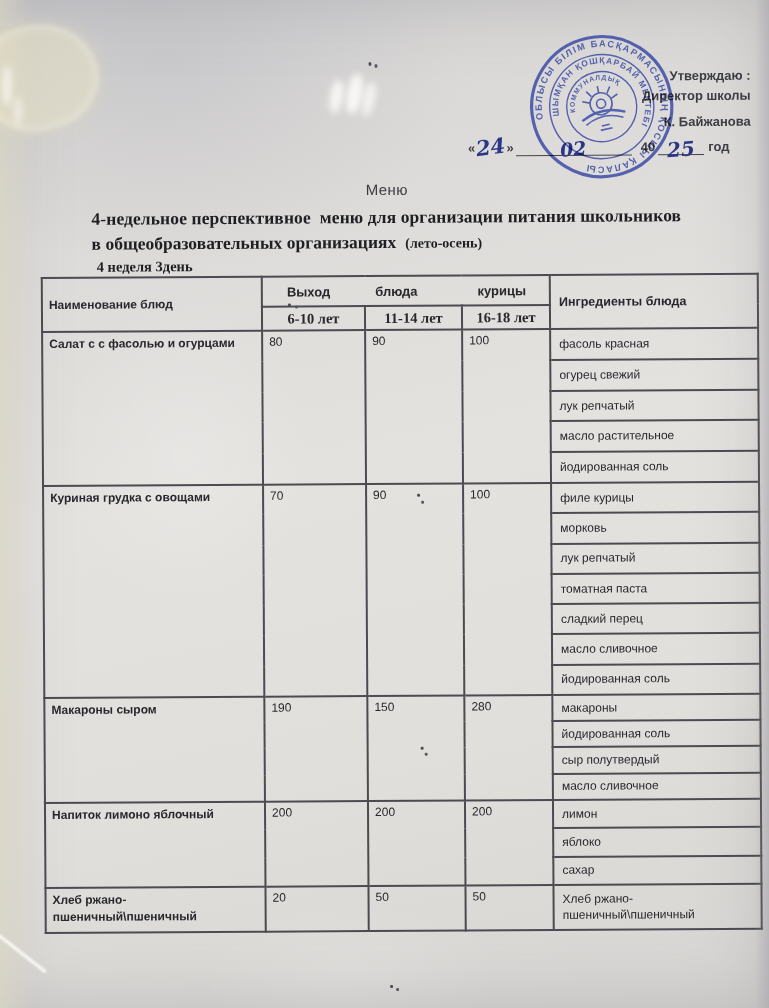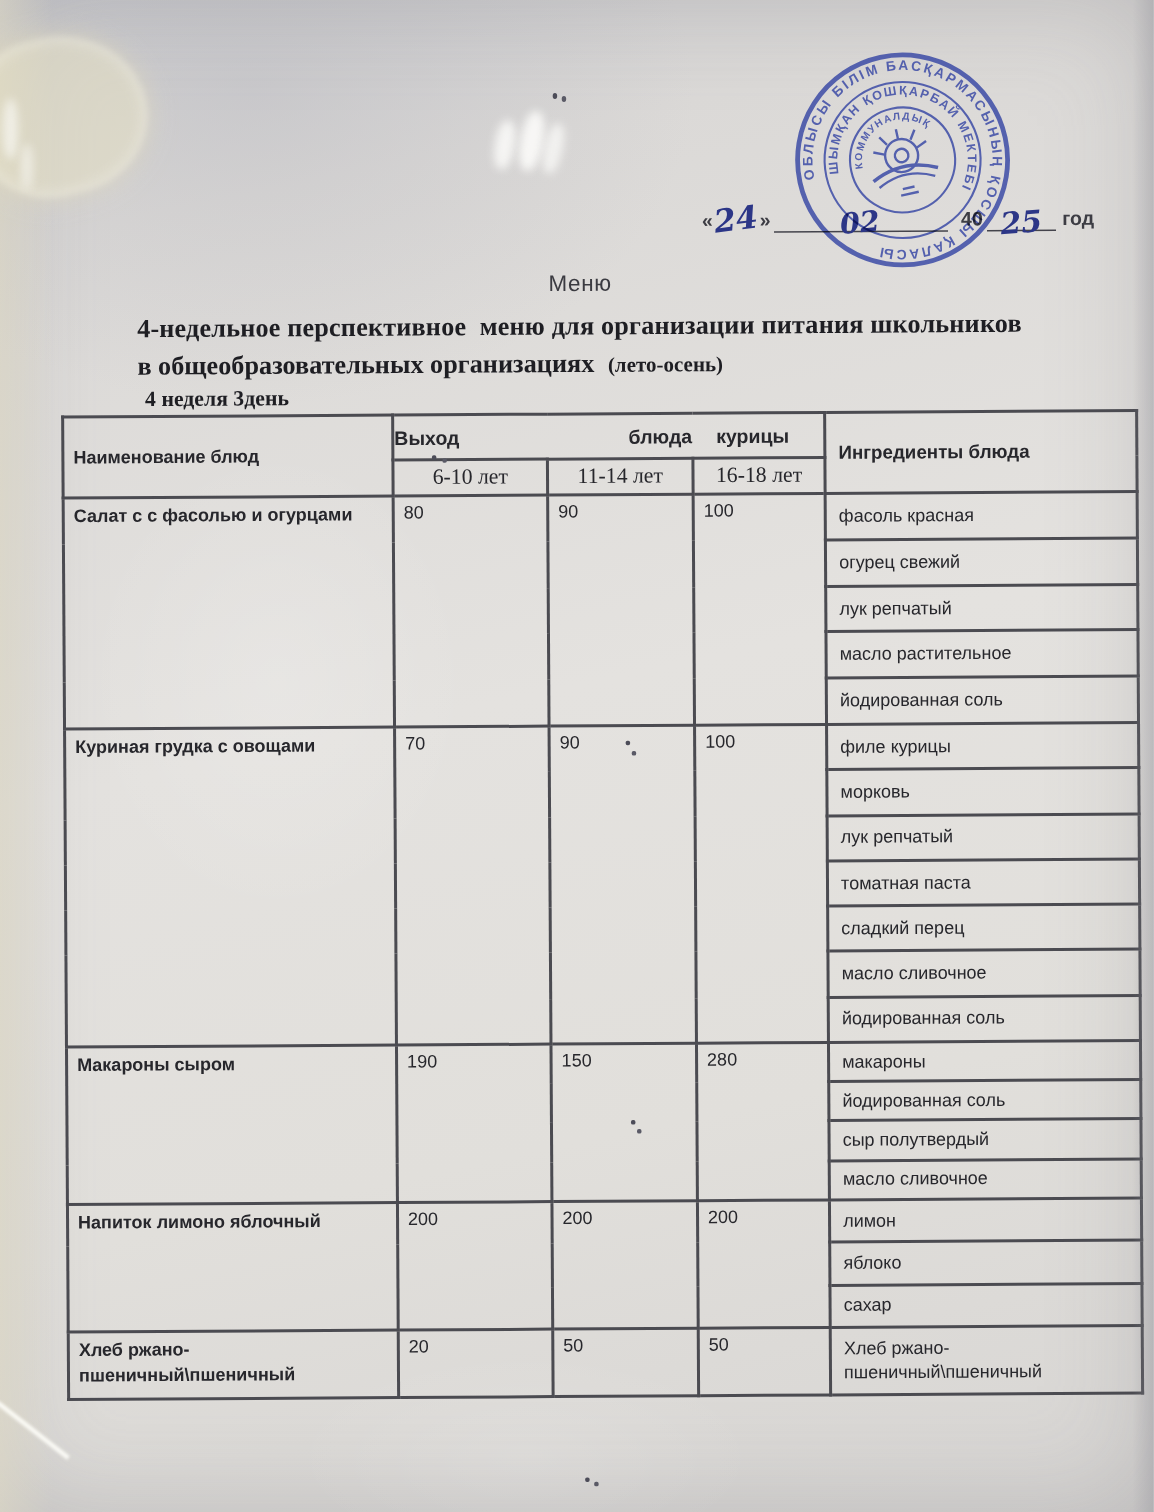"Утверждаю :" div.approval { html: none -> <div> <div>Утверждаю :</div> <div>Директор школы</div> <div>К. Байжанова</div> </div> }
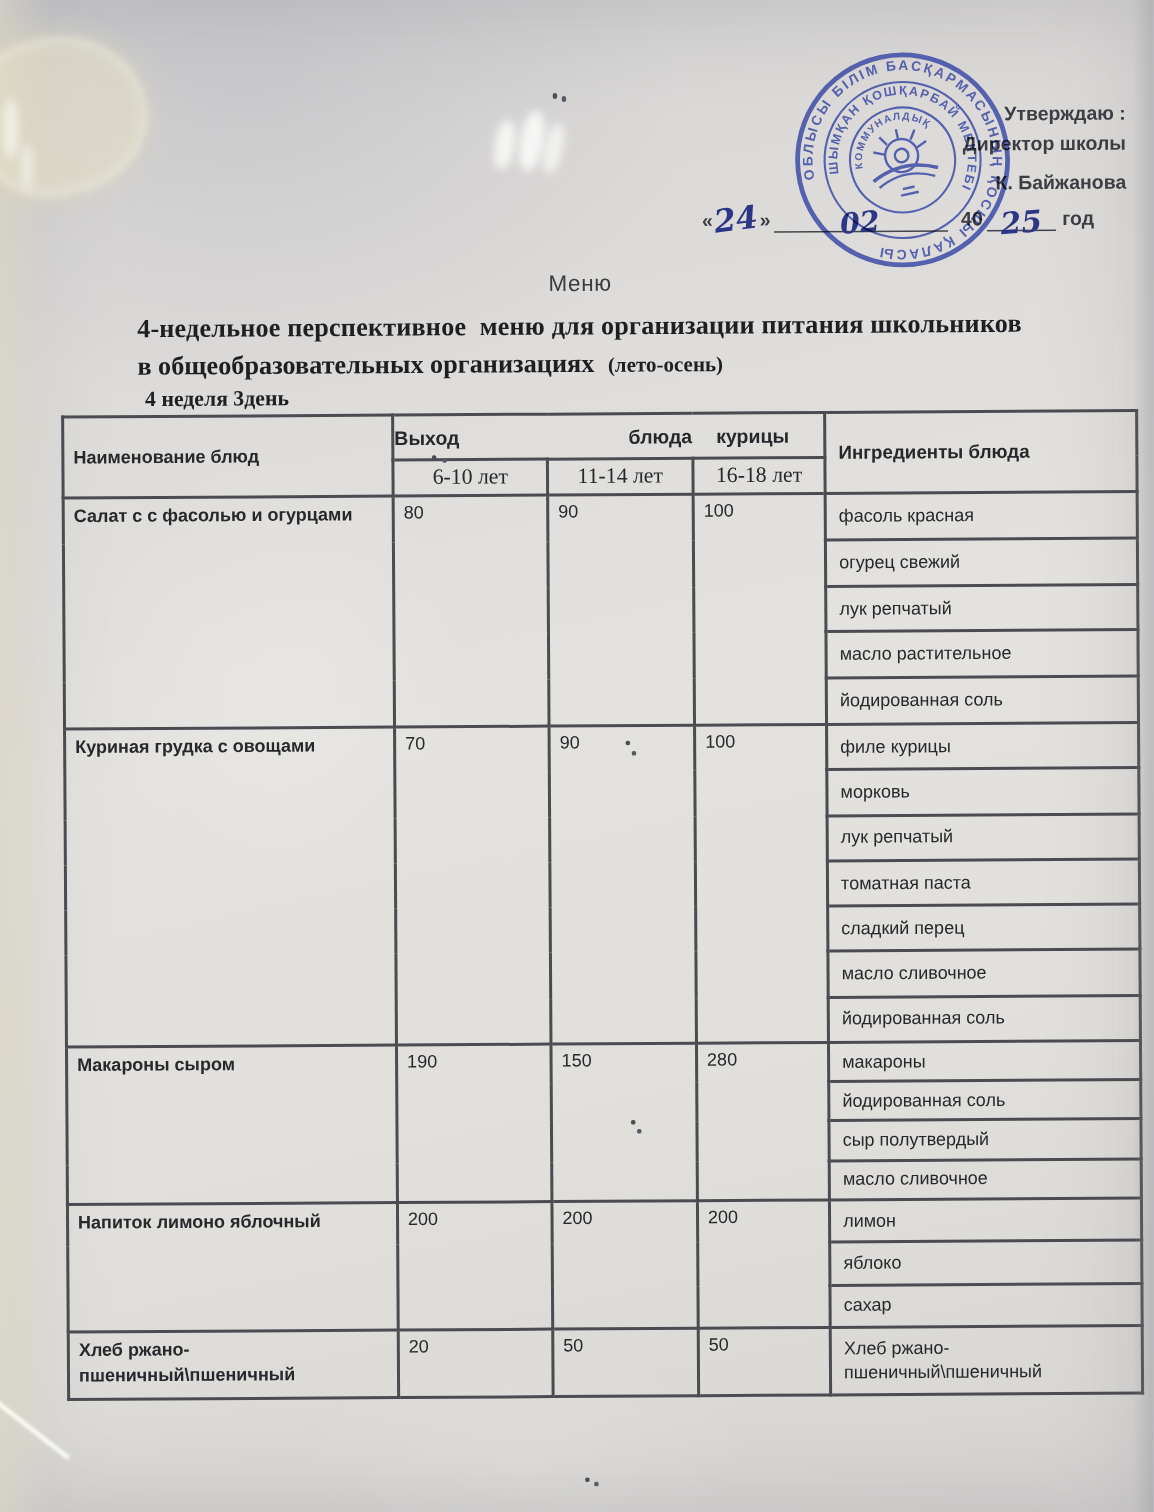"Выход" .th-out .w1 { padding-left: 0 -> 24px }
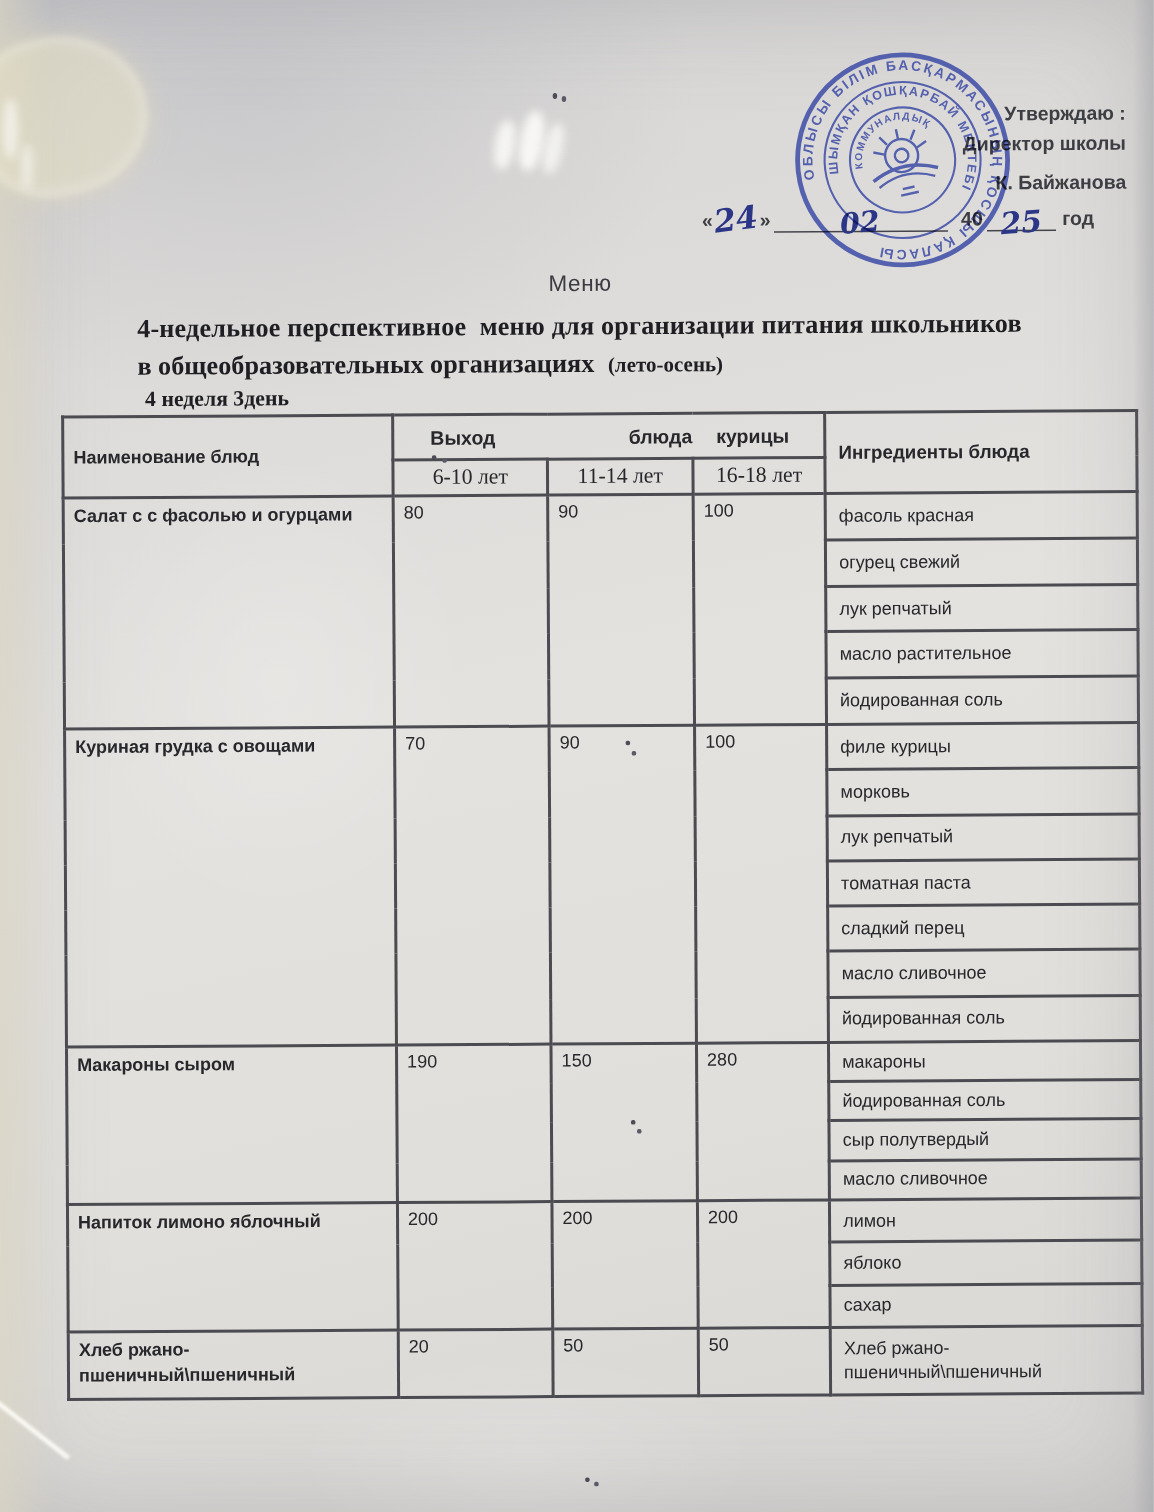"блюда" .th-out .w2 { text-align: right -> none }
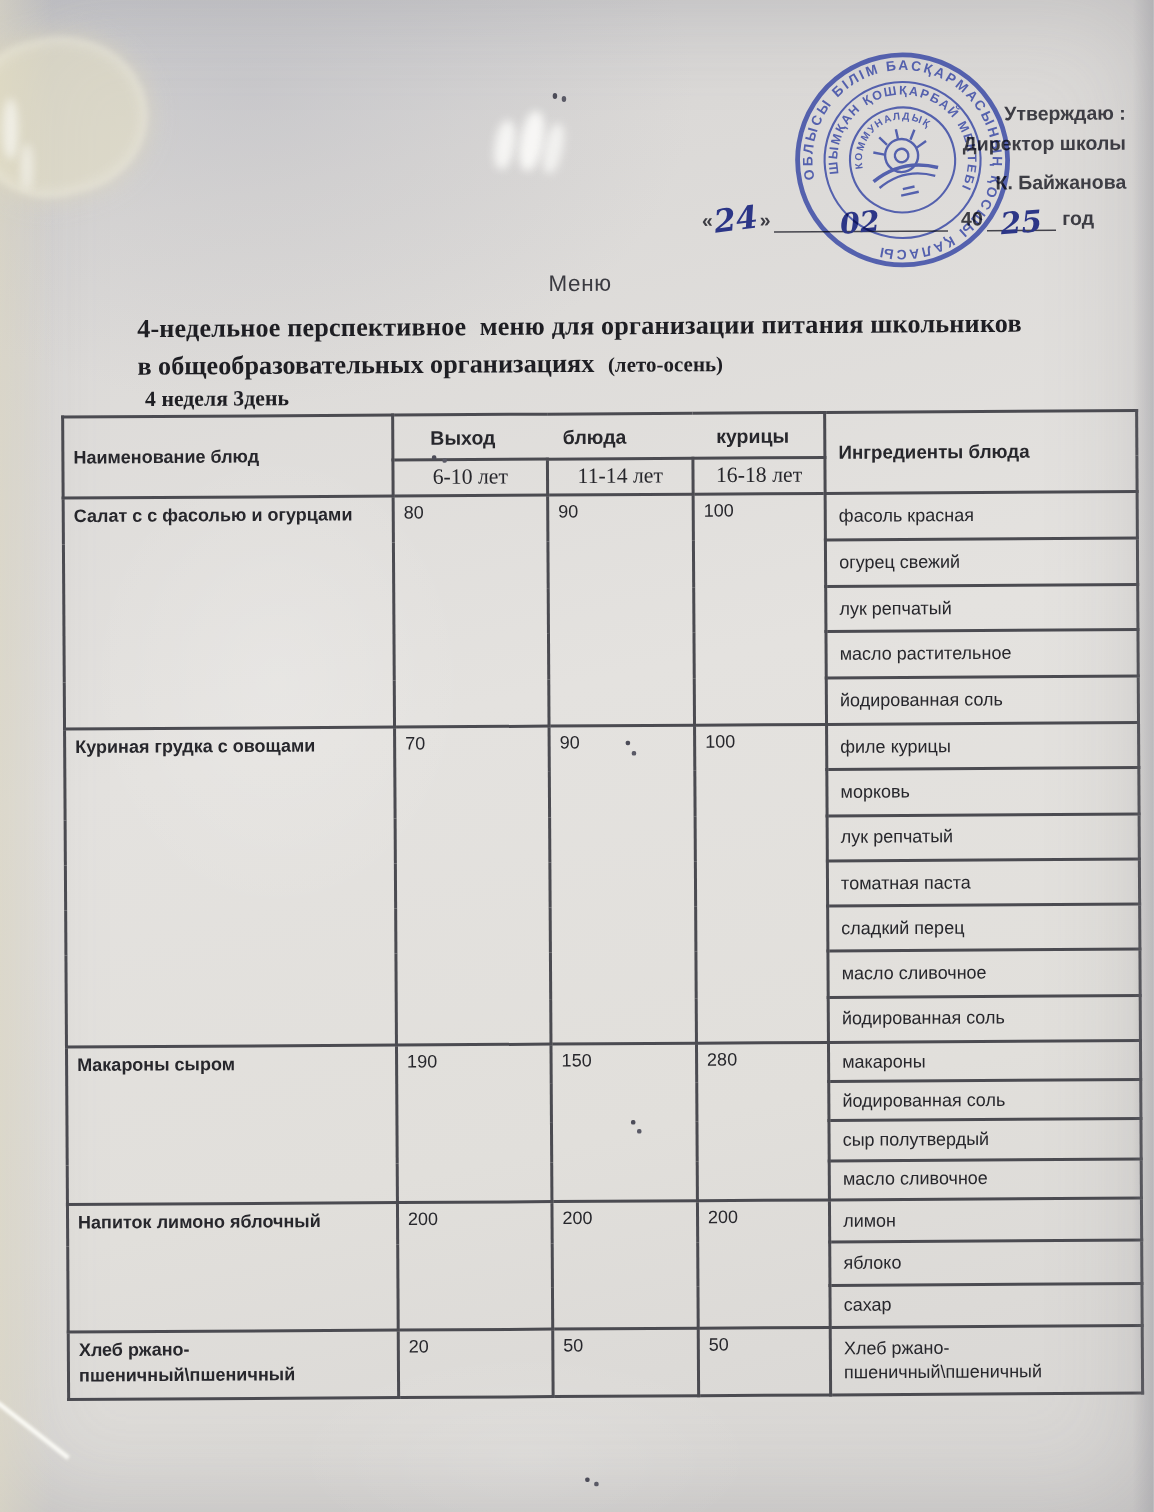"6-10 лет" .th-age { font-weight: normal -> bold }
